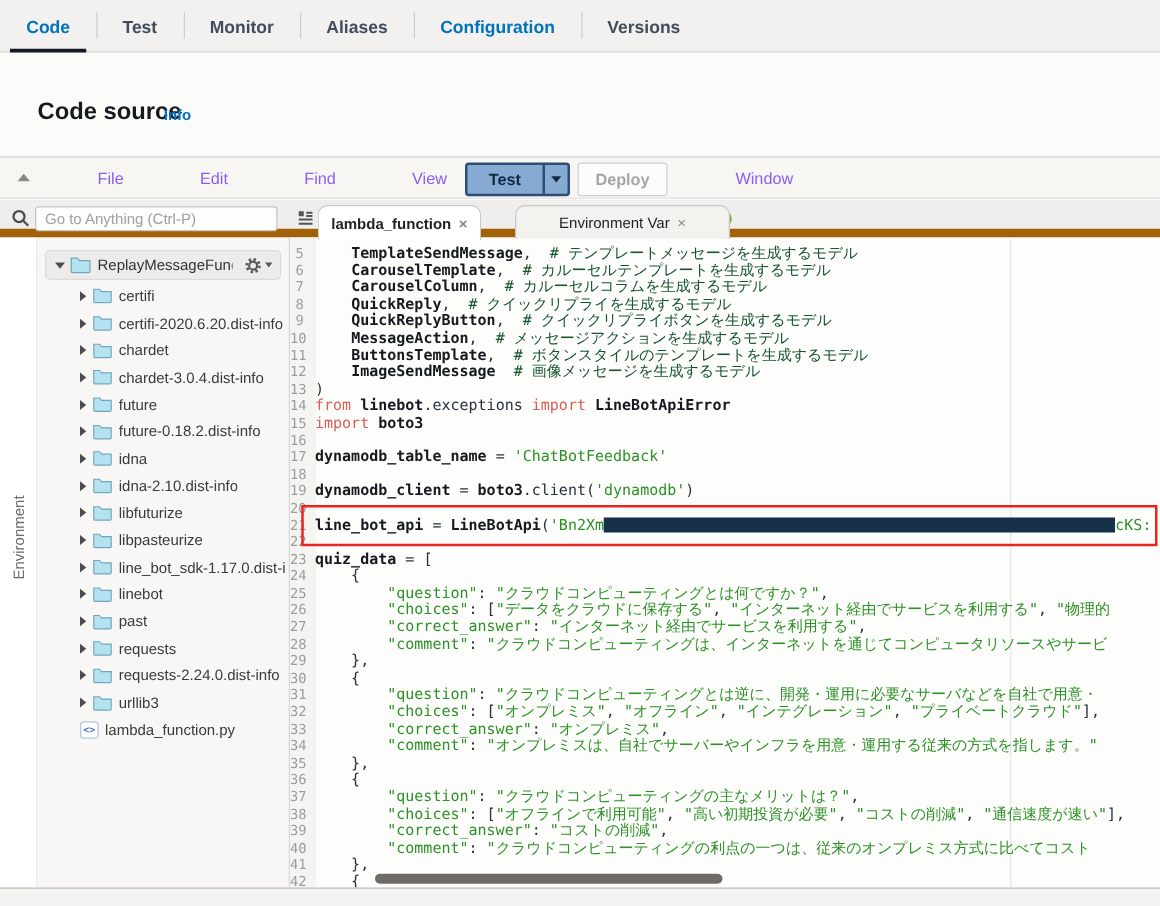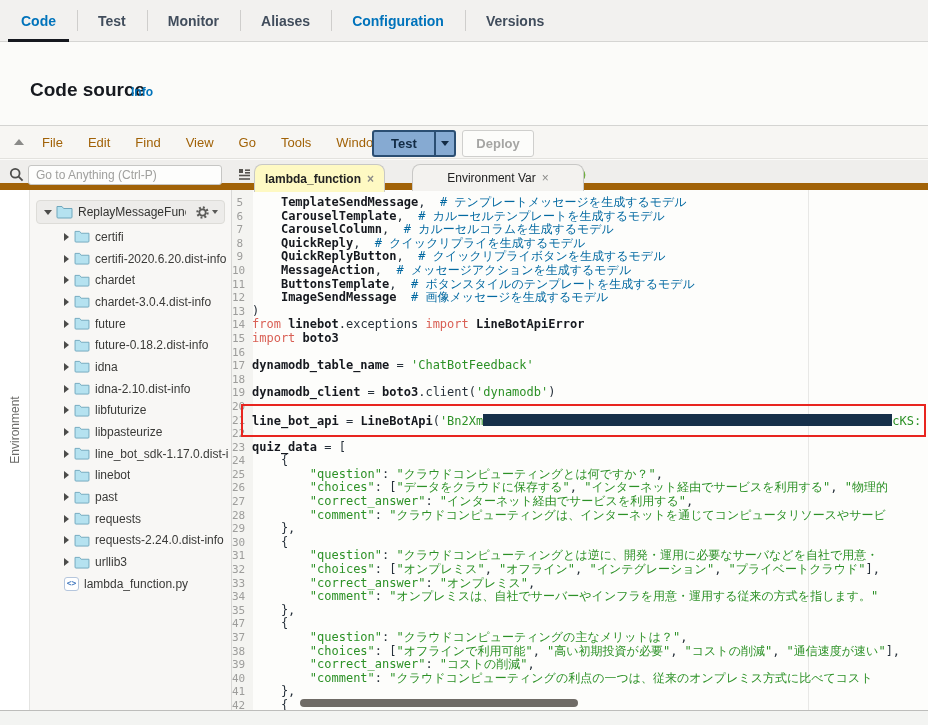"File" .menu-item { color: #a16207 -> #8b5cf6; margin-left: none -> 36px }
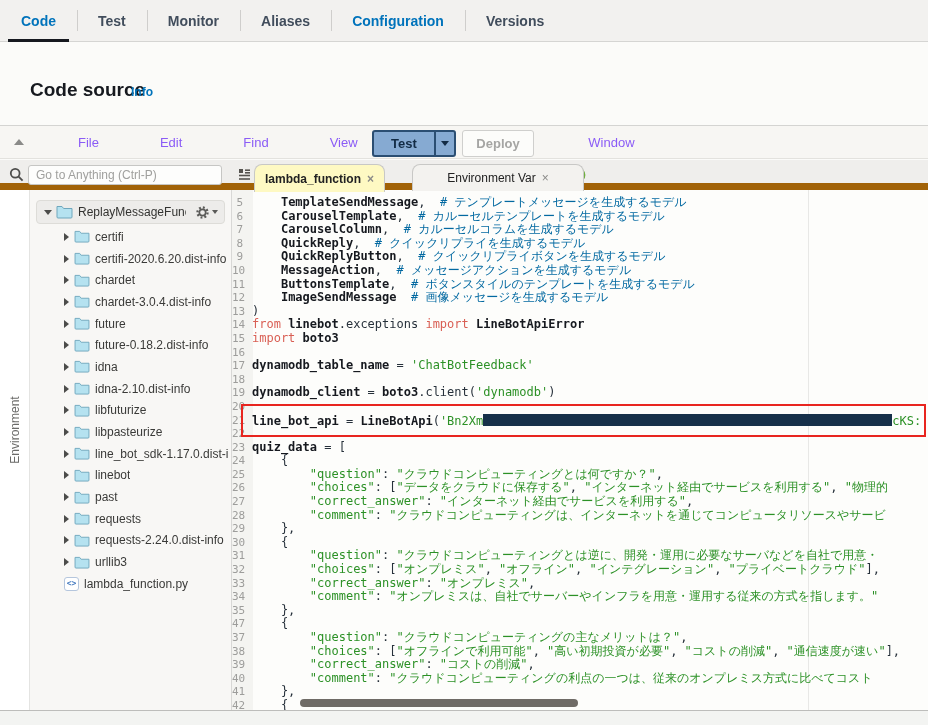"lambda_function" .ed-tab.active { background: #fef9c3 -> #ffffff }
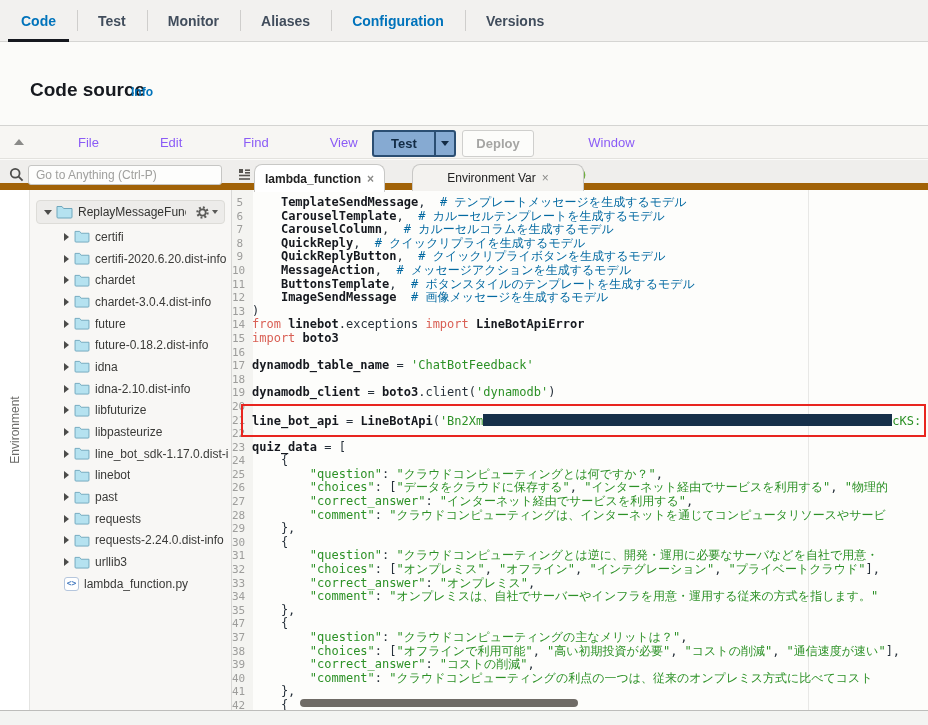"# テンプレートメッセージを生成するモデル" .tk-c { color: #0369a1 -> #14532d }
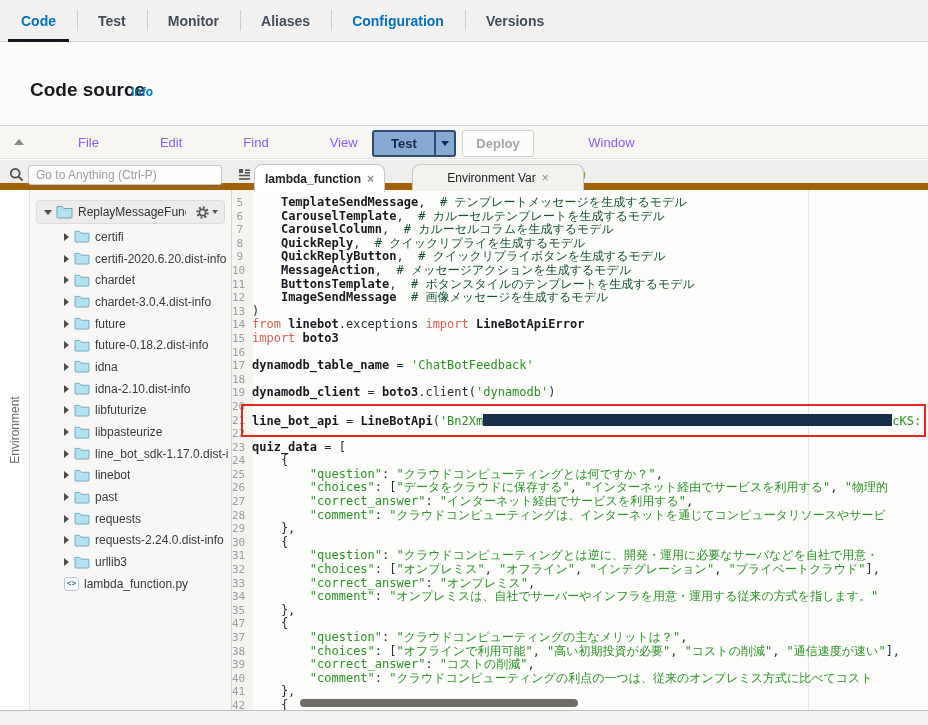"47" span.ln { text: 47 -> 36 }
